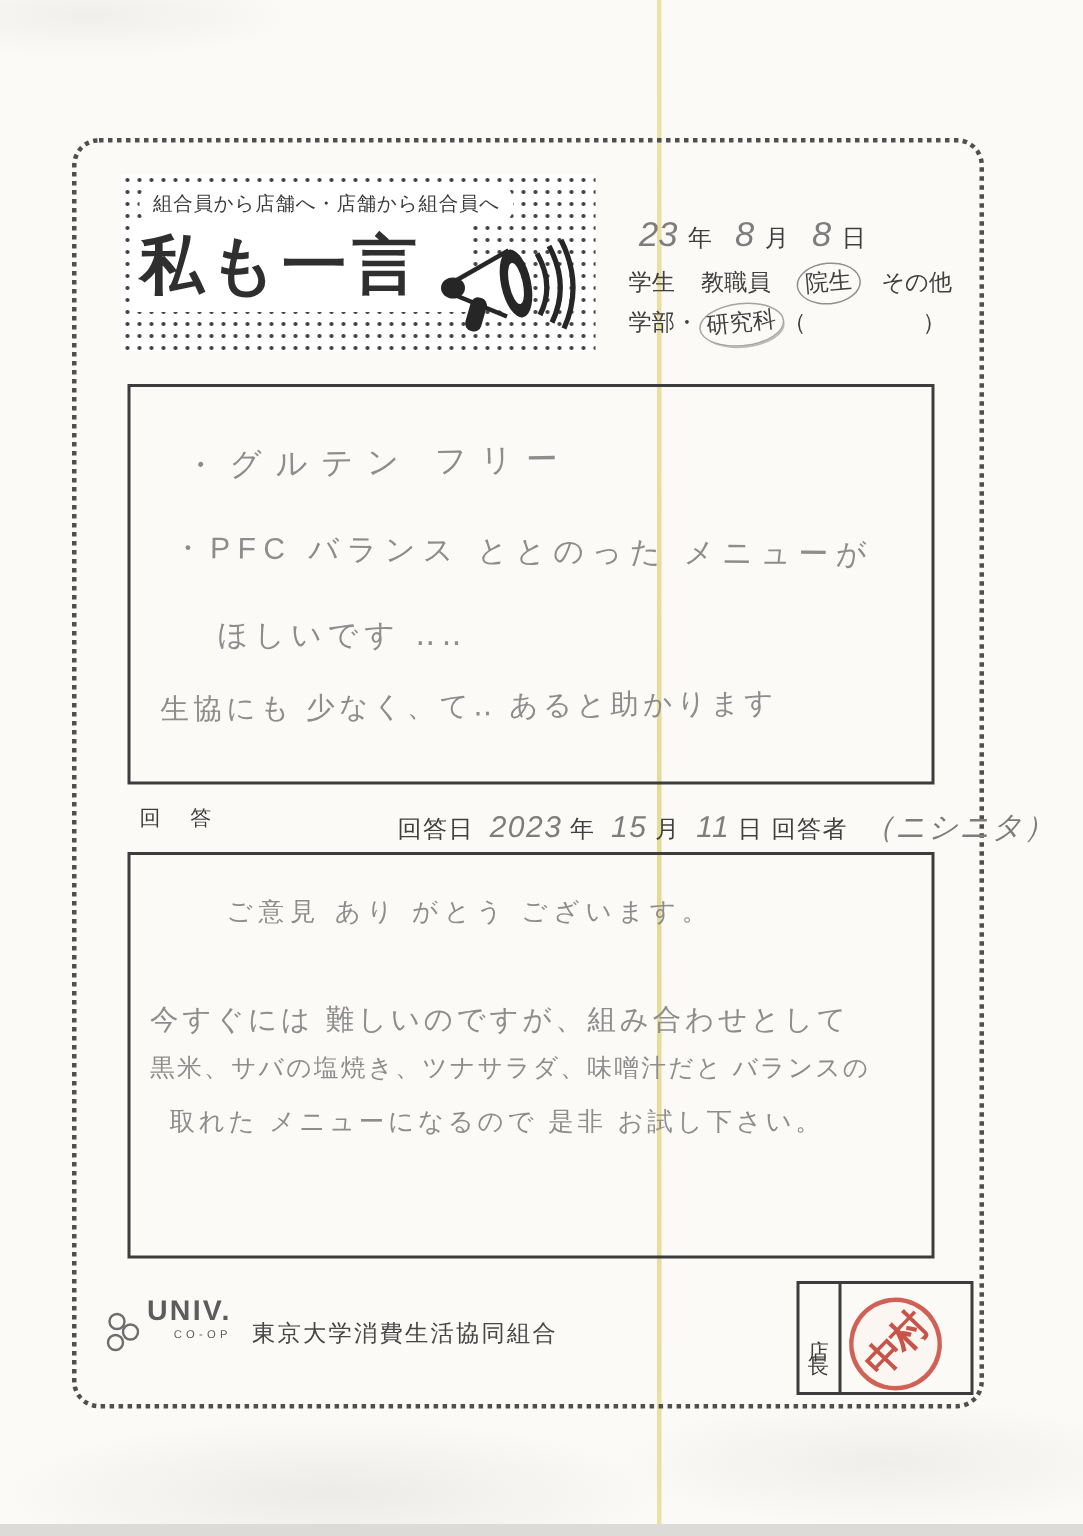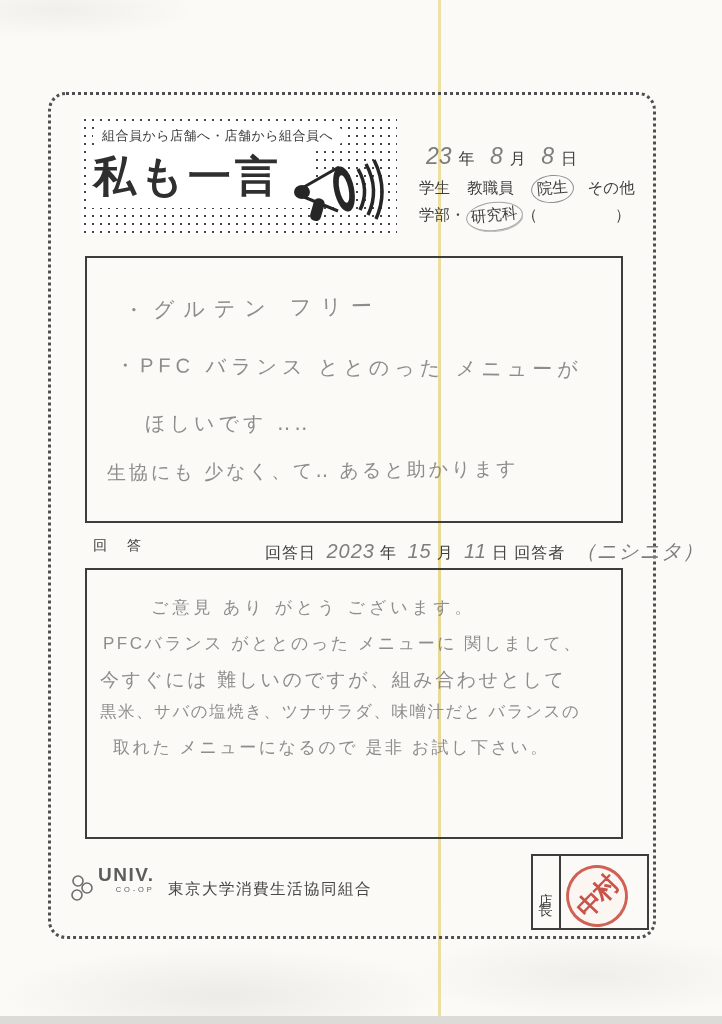"PFCバランス がととのった メニューに 関しまして、" div.hw-line { html: <div>PFCバランス がととのった メニューに 関しまして、</div> -> none }
